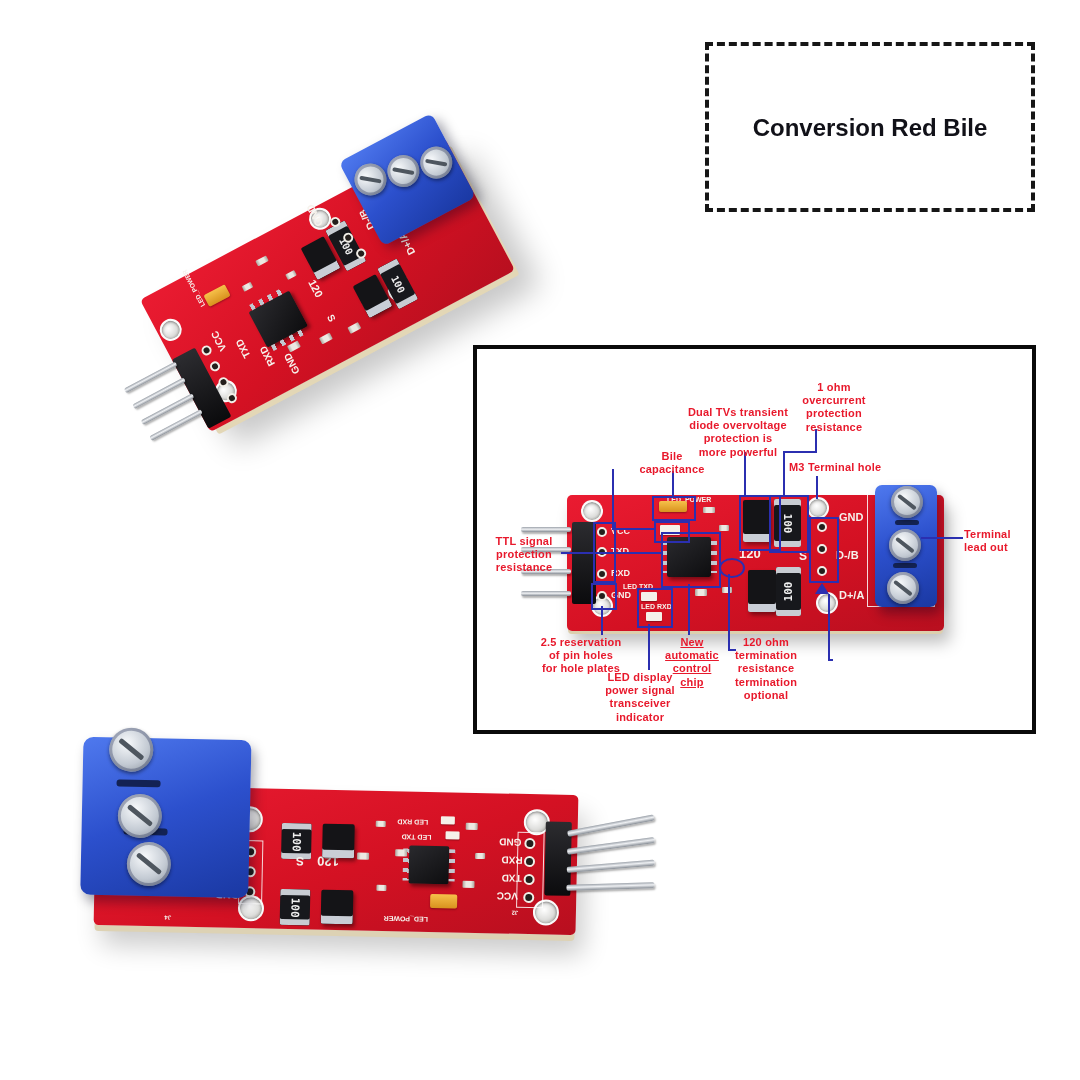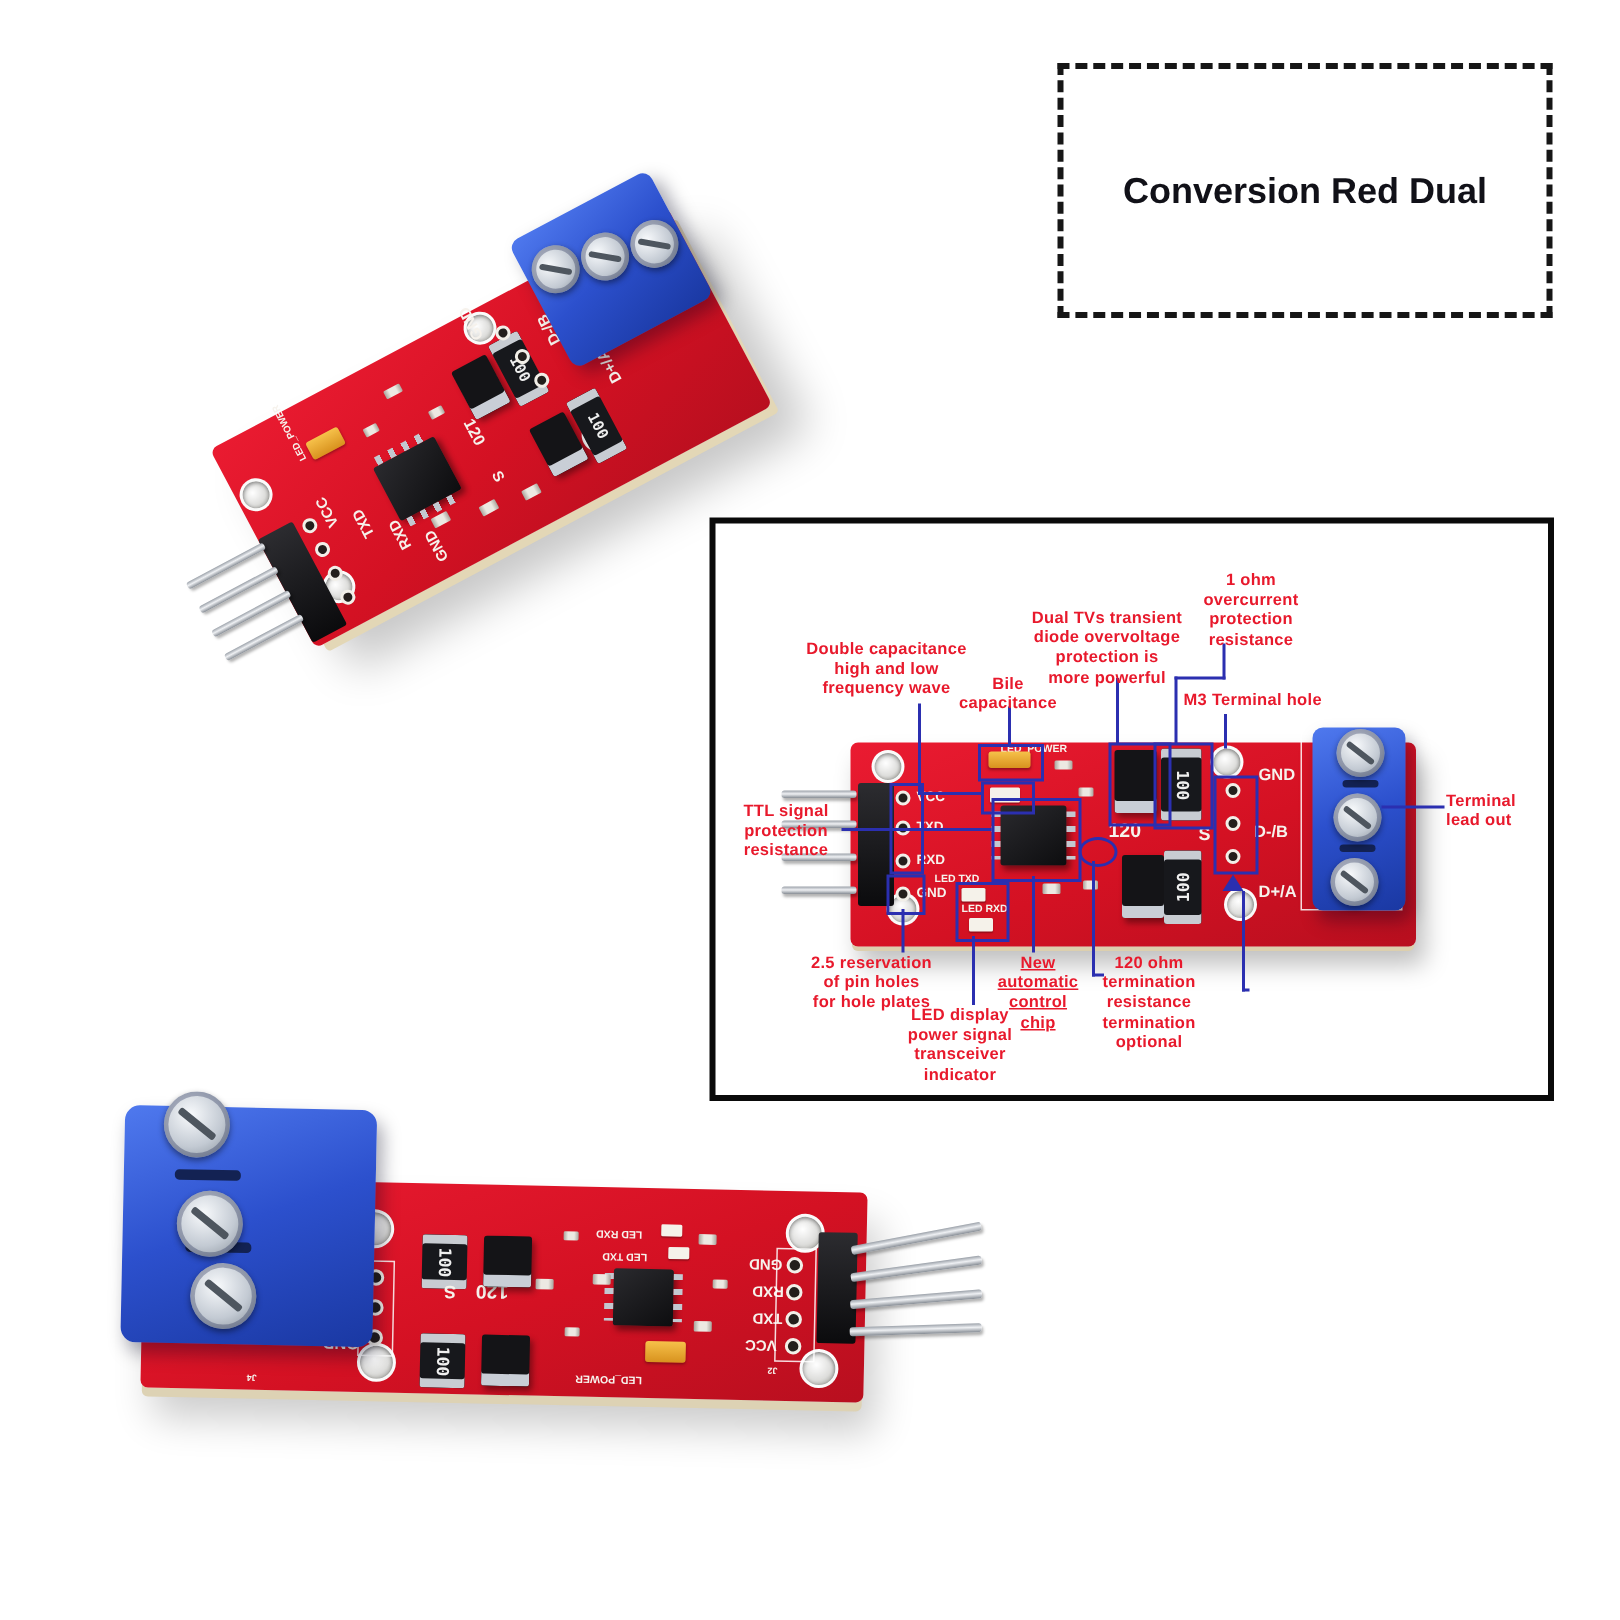"Conversion Red Dual" div.title-line { text: Dual -> Bile }
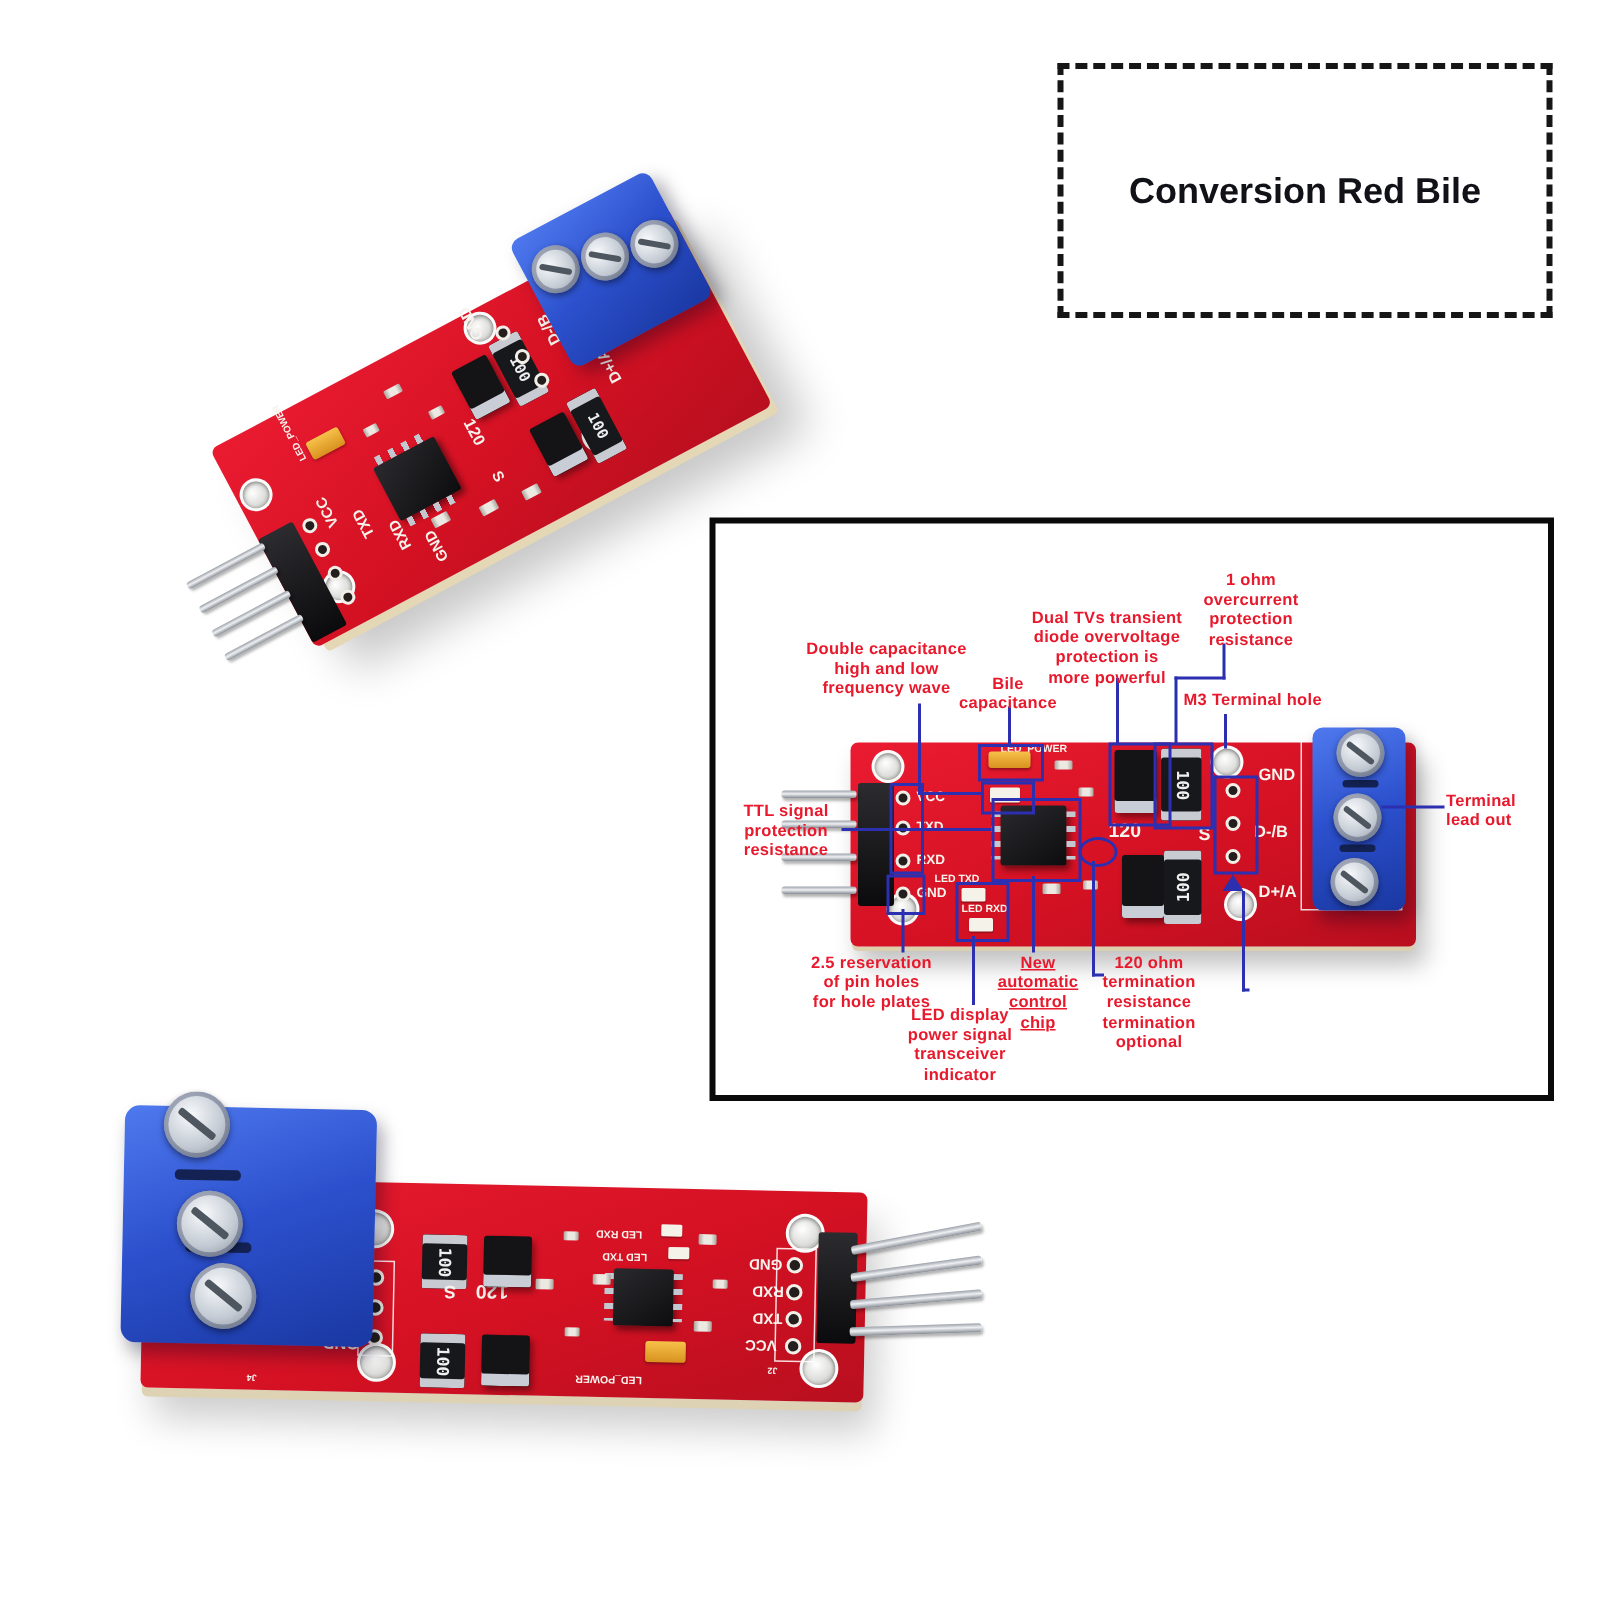"Double capacitance" div.callout { html: <div>Double capacitance high and low frequency wave</div> -> none }
